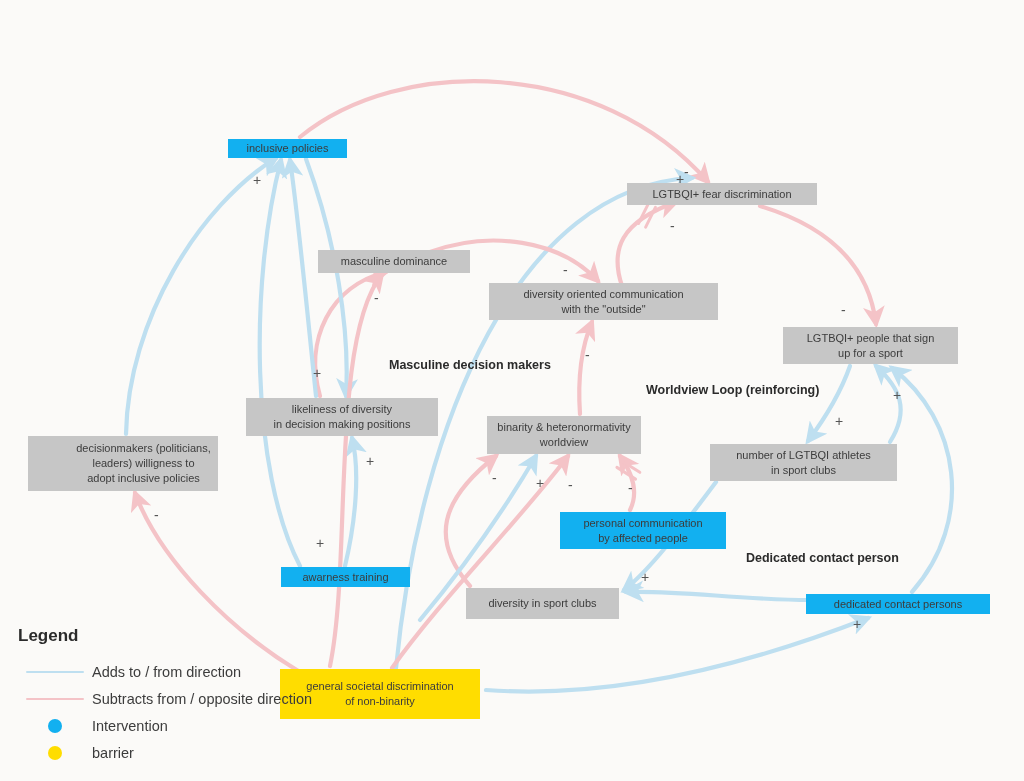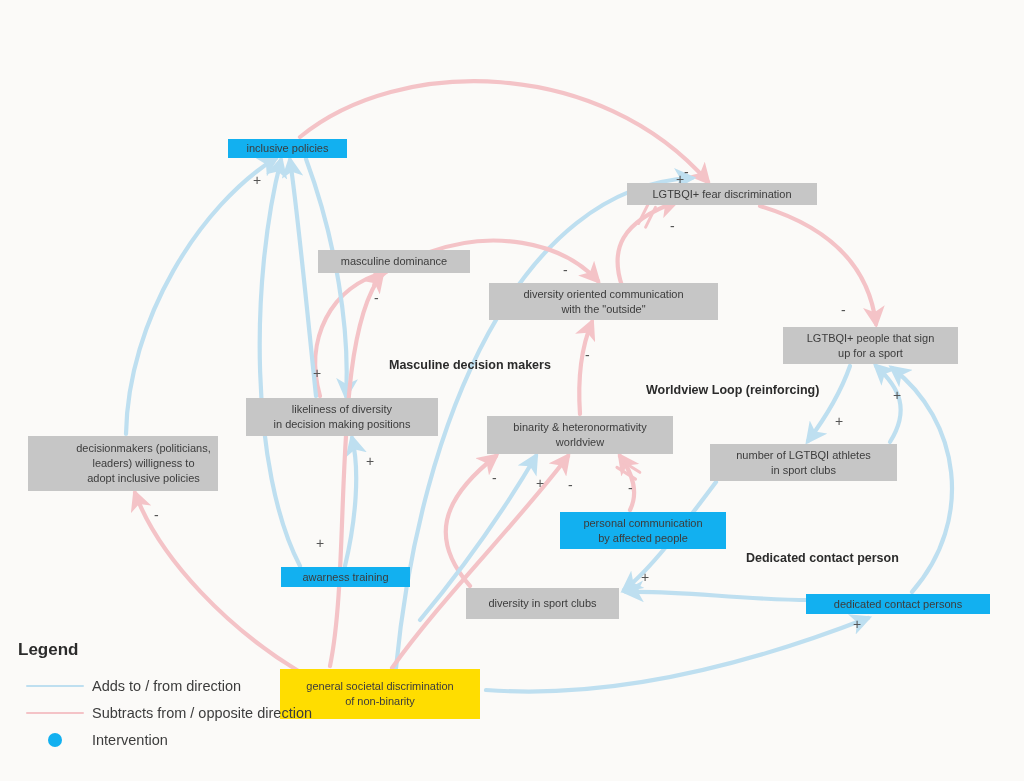"binarity & heteronormativity" div.node { width: 186px -> 154px }
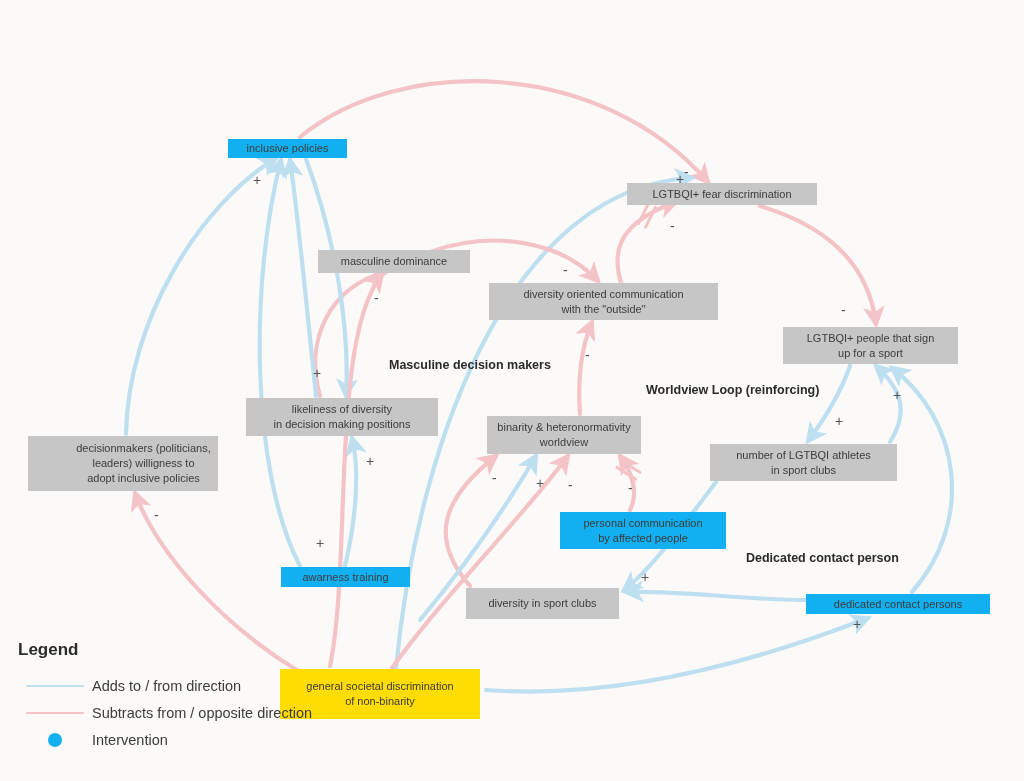"Legend" #legend { top: 640px -> 626px }
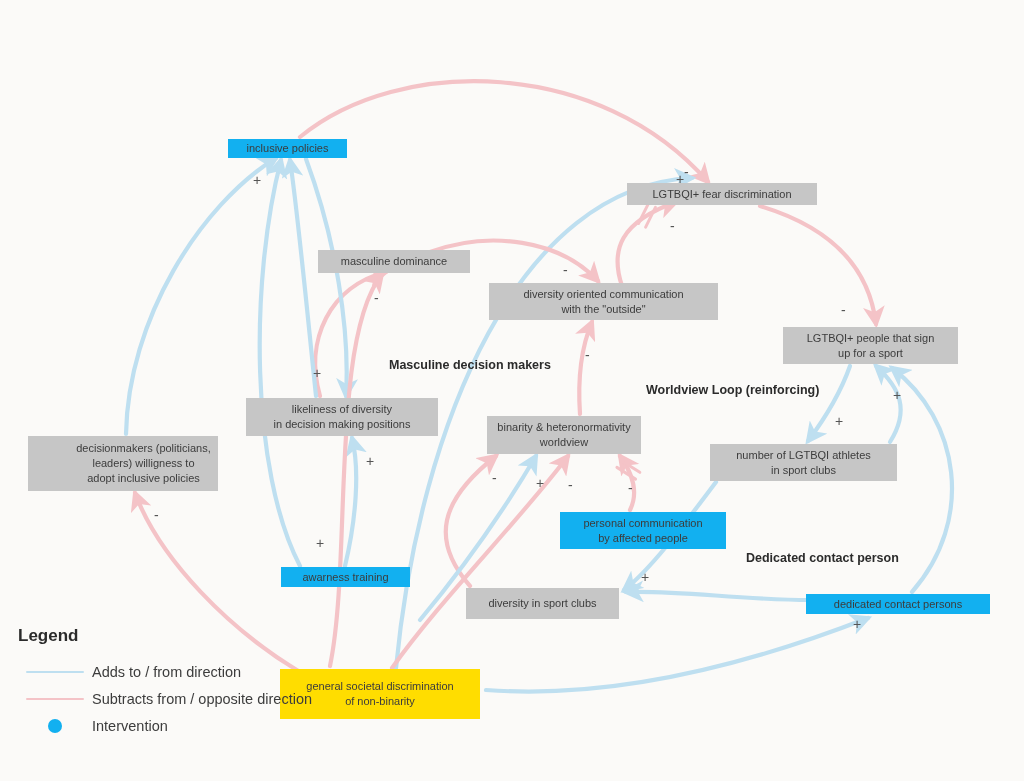"barrier" div.row { html: none -> <div> <div> <div></div> </div> <div>barrier</div> </div> }
